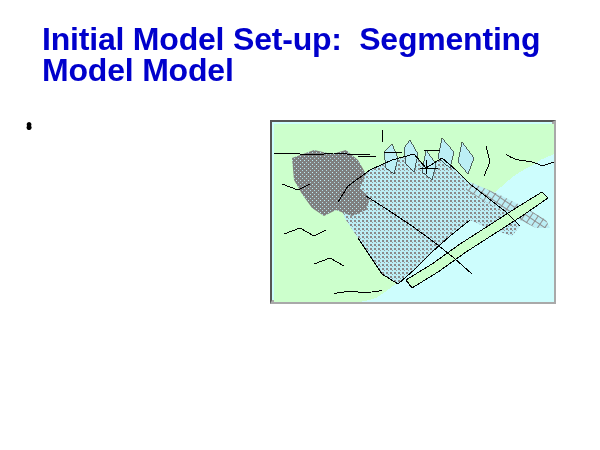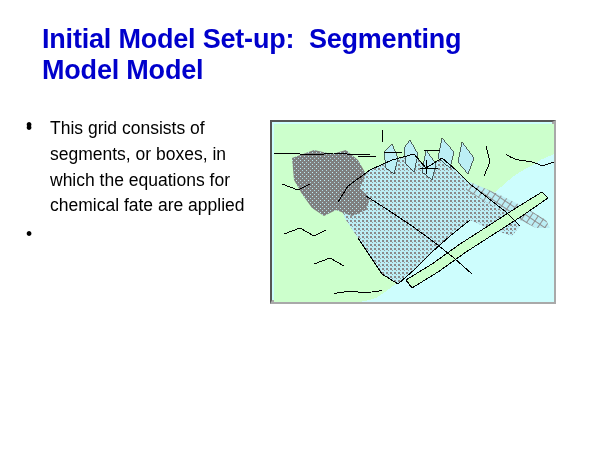"Initial Model Set-up: Segmenting" #slide-title { font-size: 27px -> 32px }
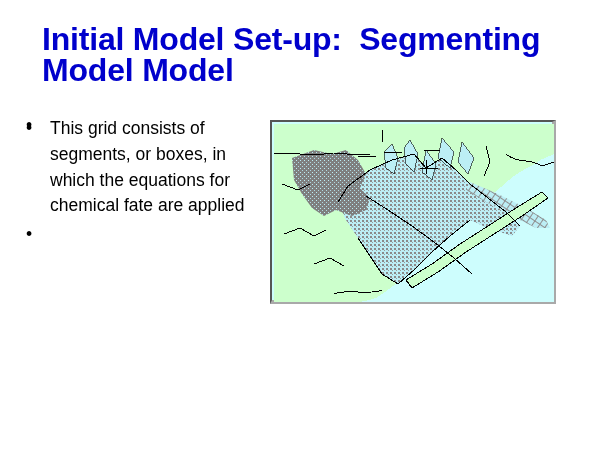"This grid consists of segments," span.bullet-text { html: <span>This grid consists of segments, or boxes, in which the equations for chemical fate are applied</span> -> none }
